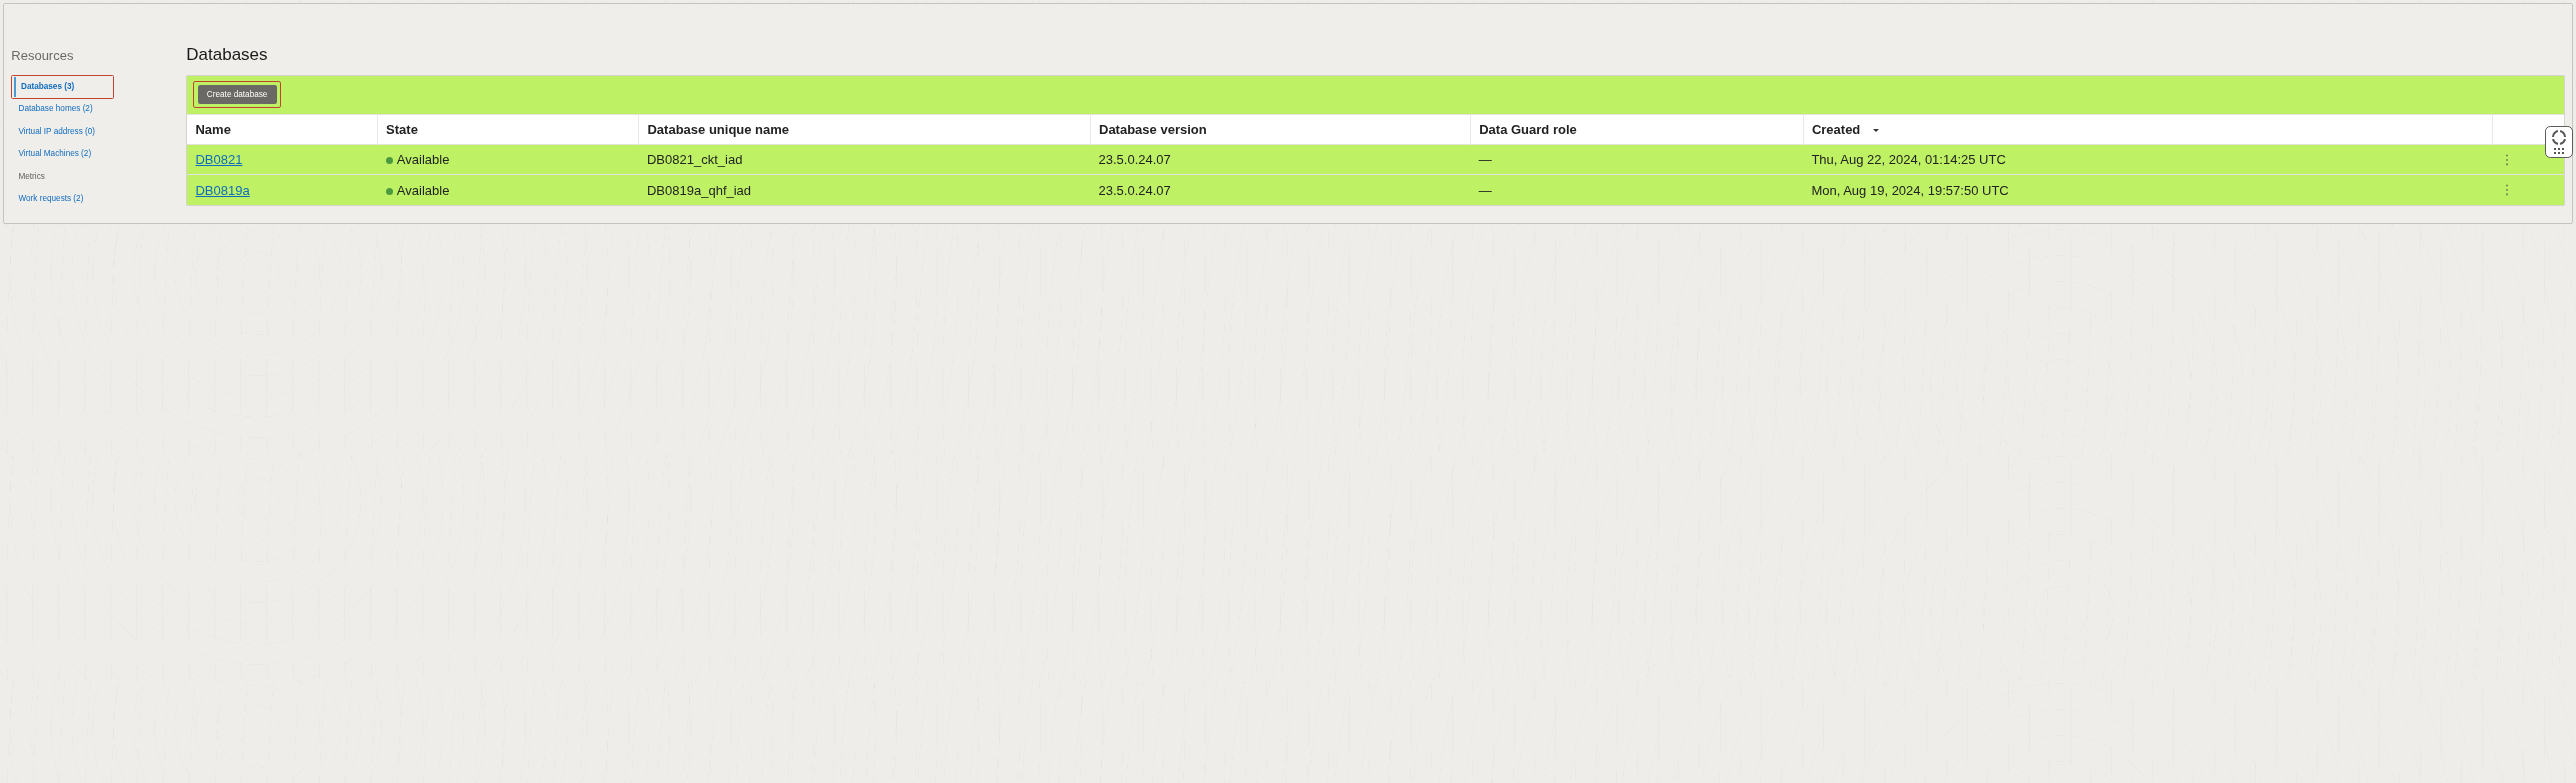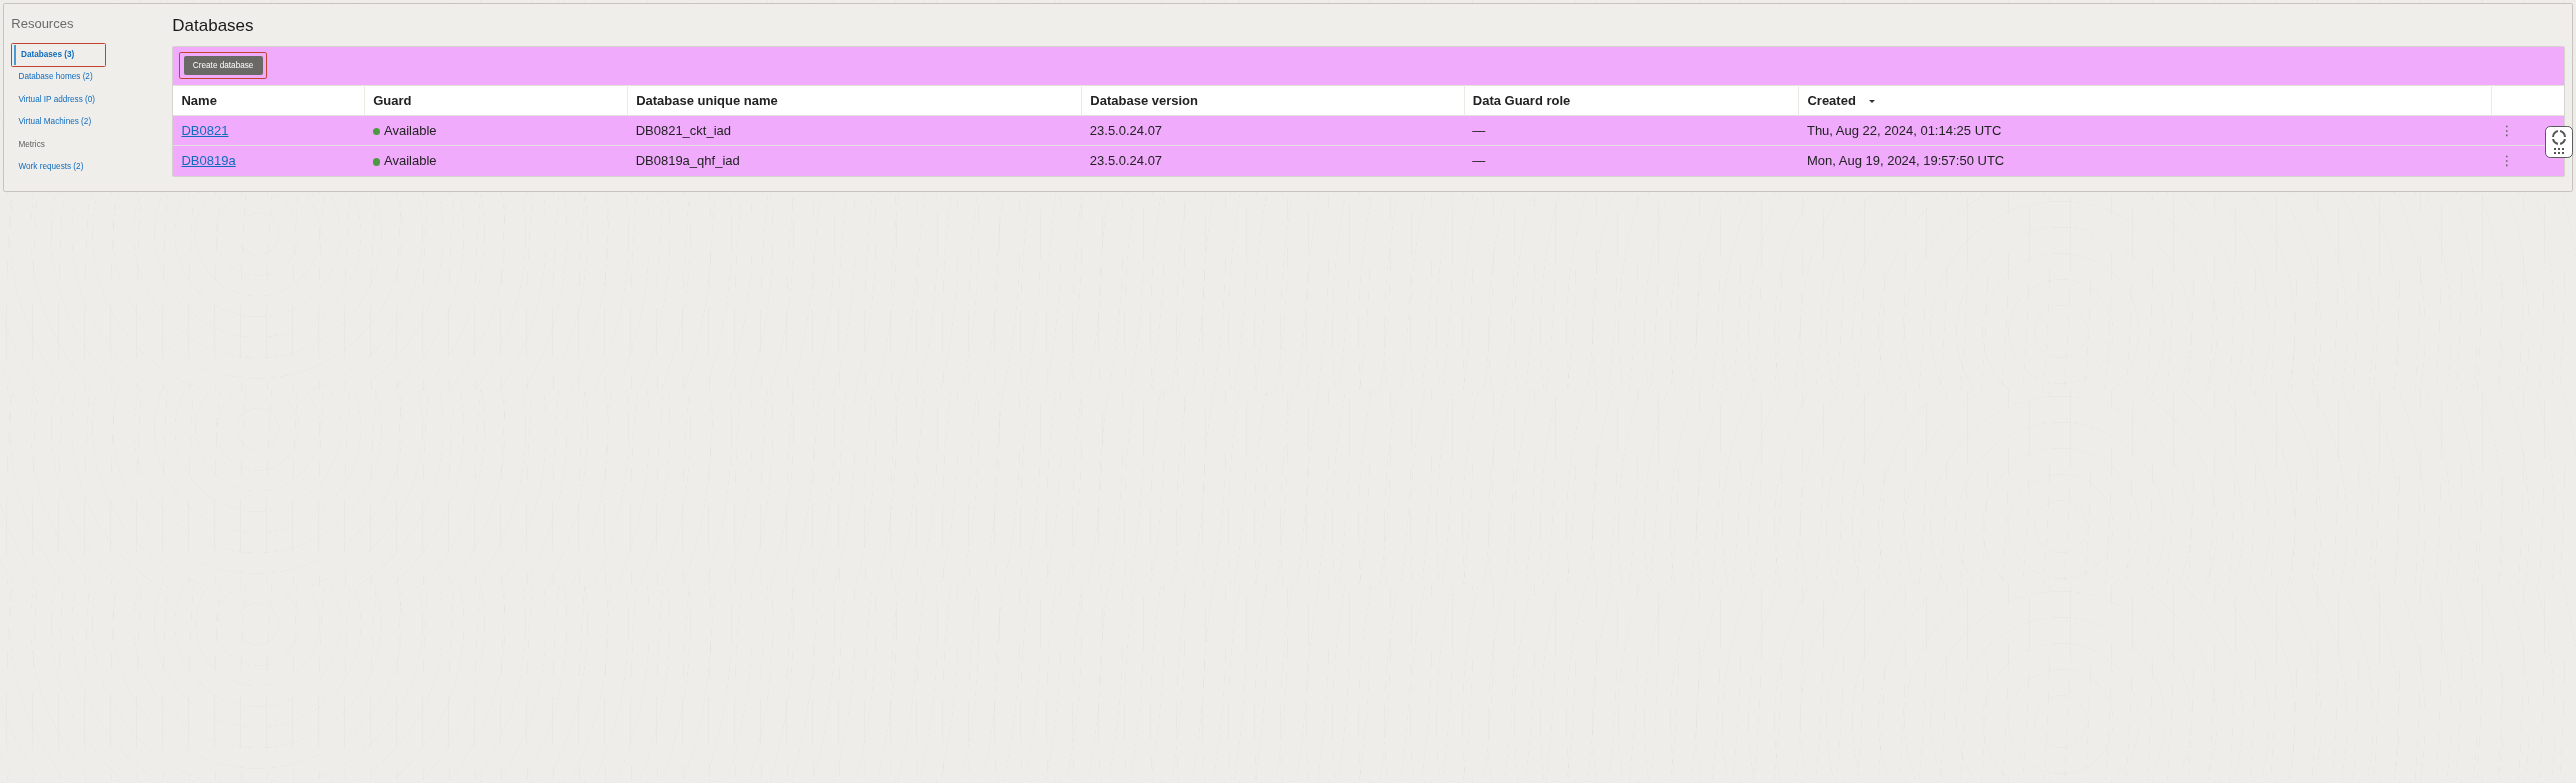"Resources" .layout { align-items: center -> flex-start; gap: 6px -> 20px; margin-top: none -> 32px }
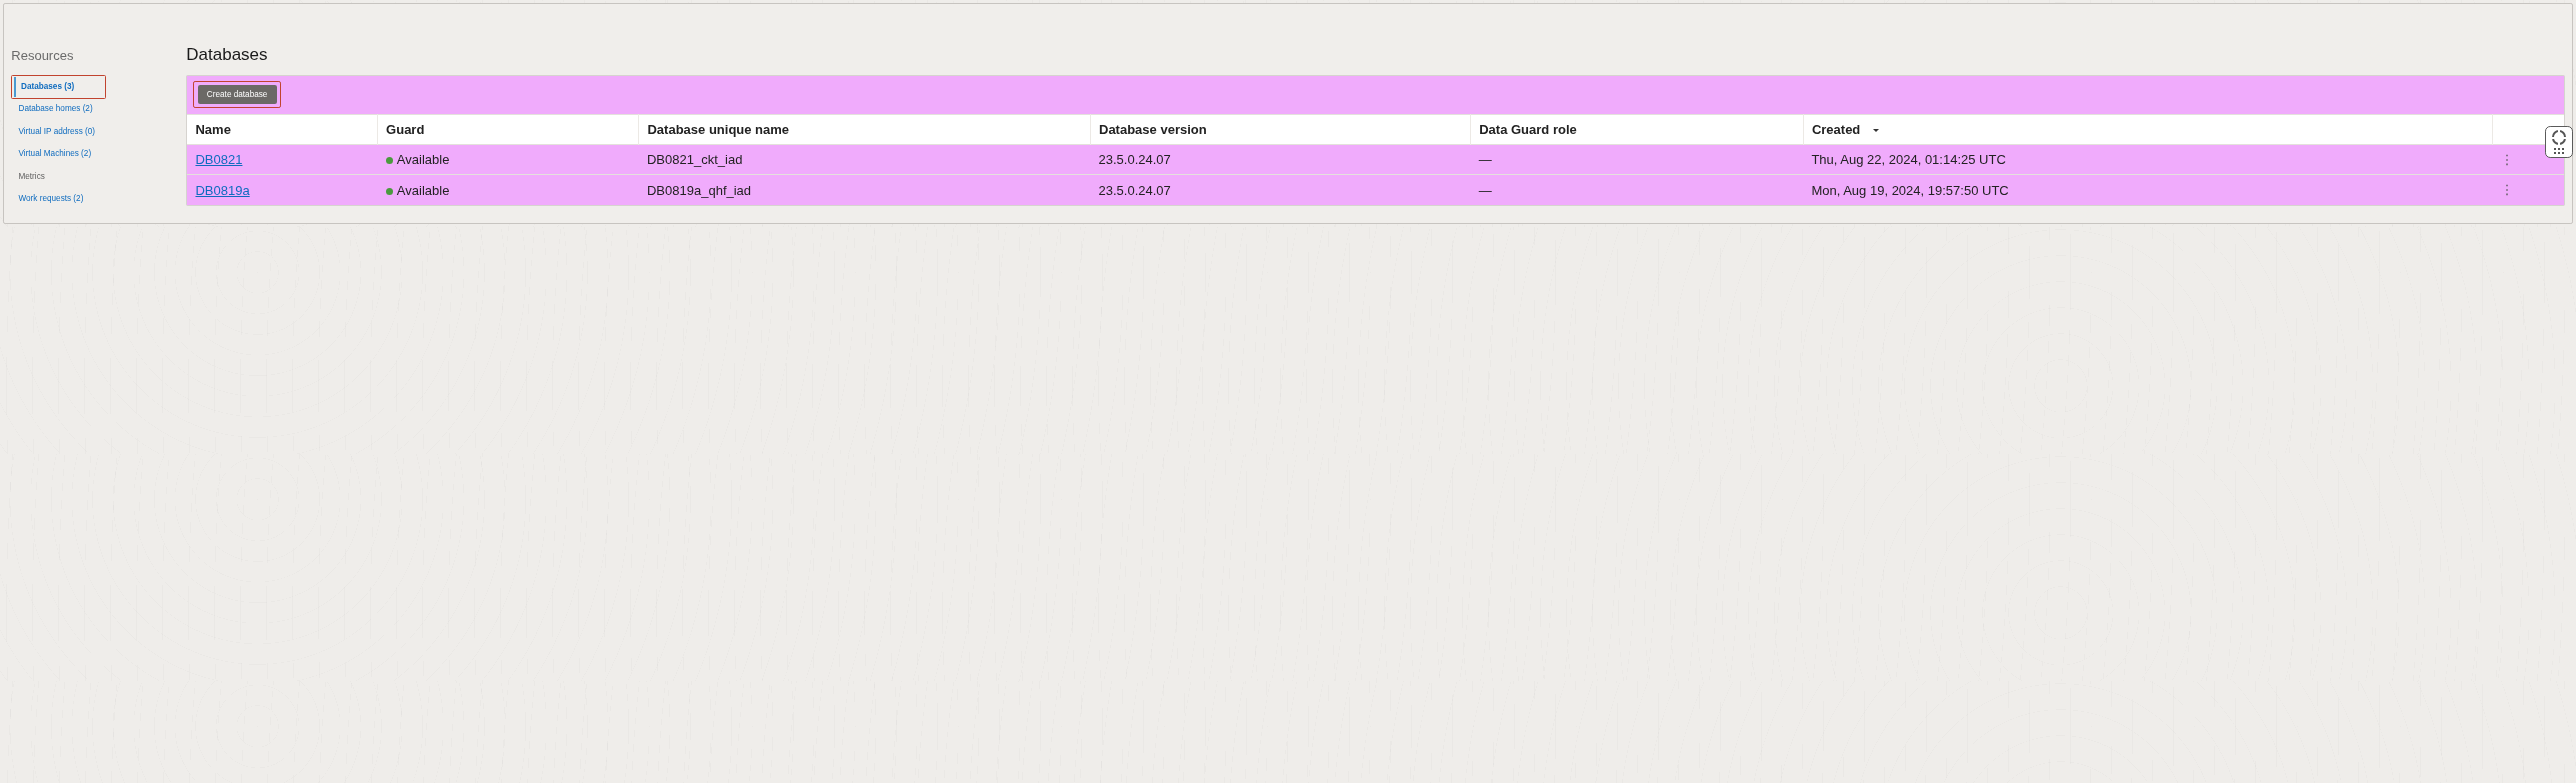"Databases (3)" a.nav-item { width: 90px -> 98px }
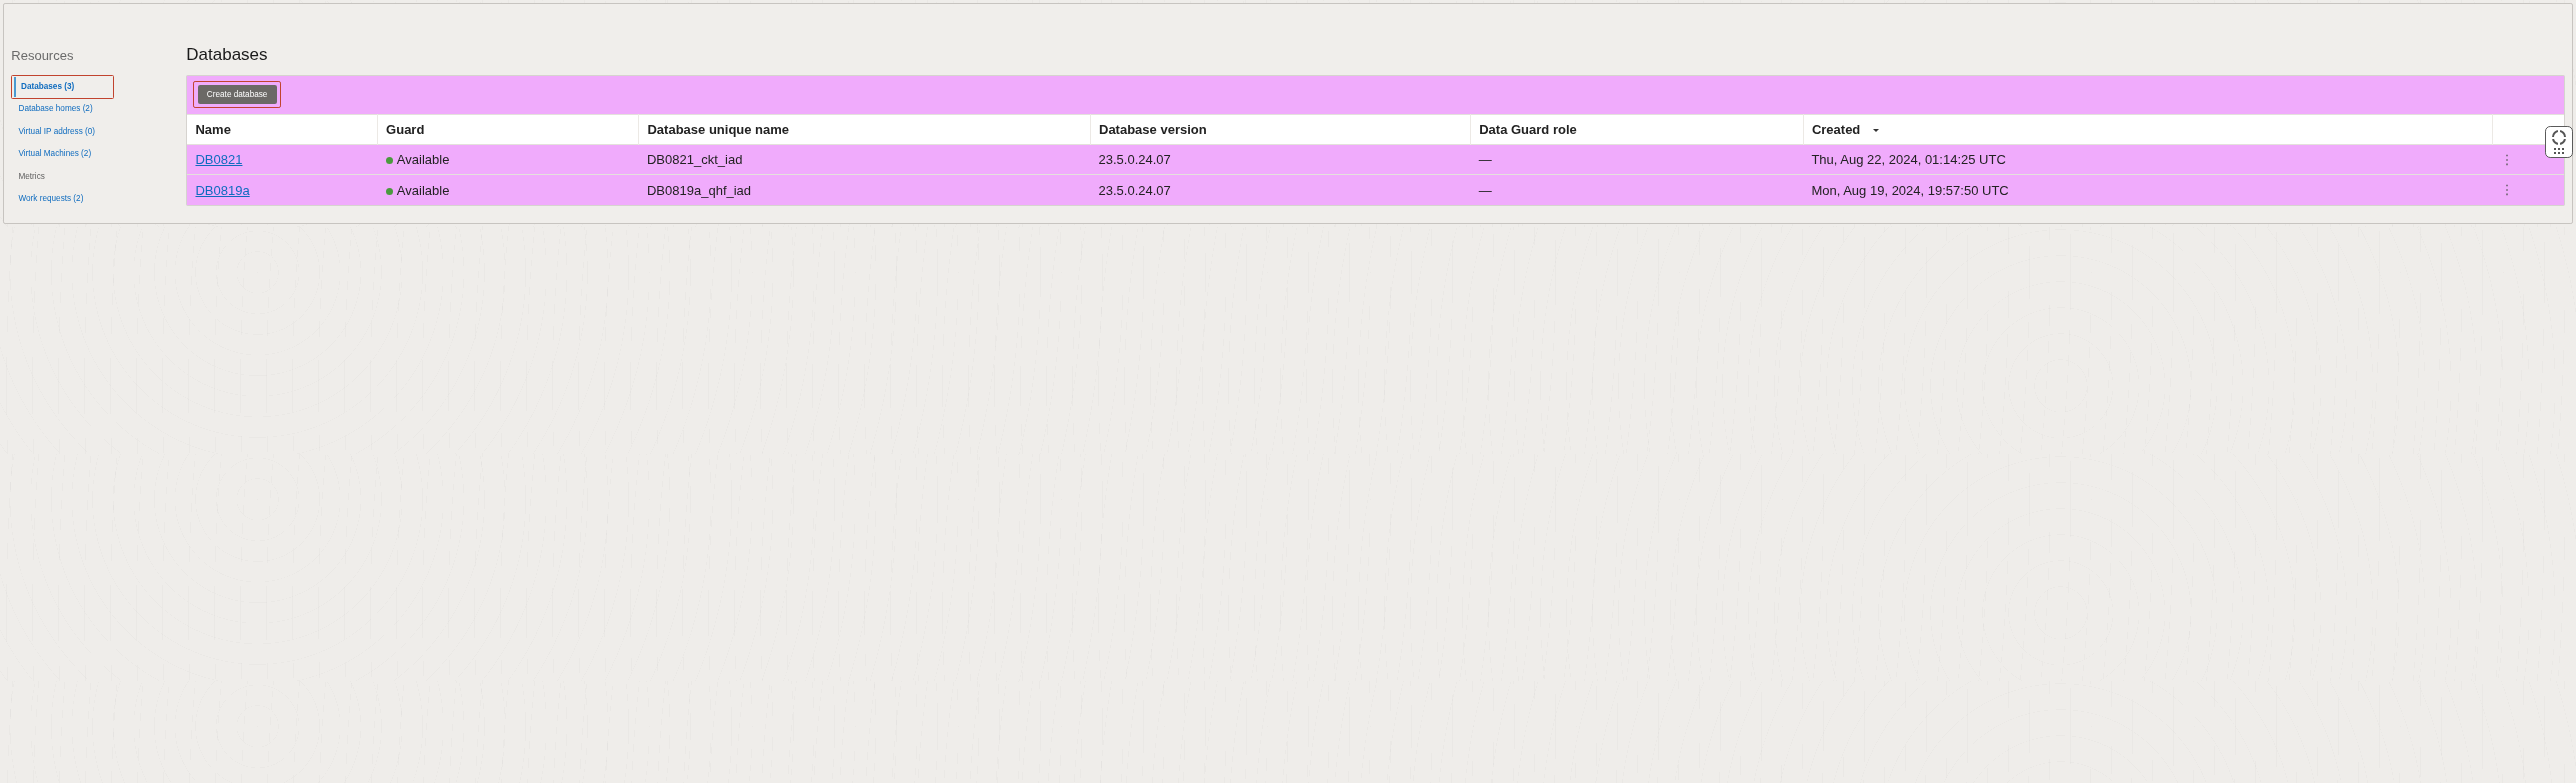"Create database" .panel { background: #f0abfc -> #bef264 }
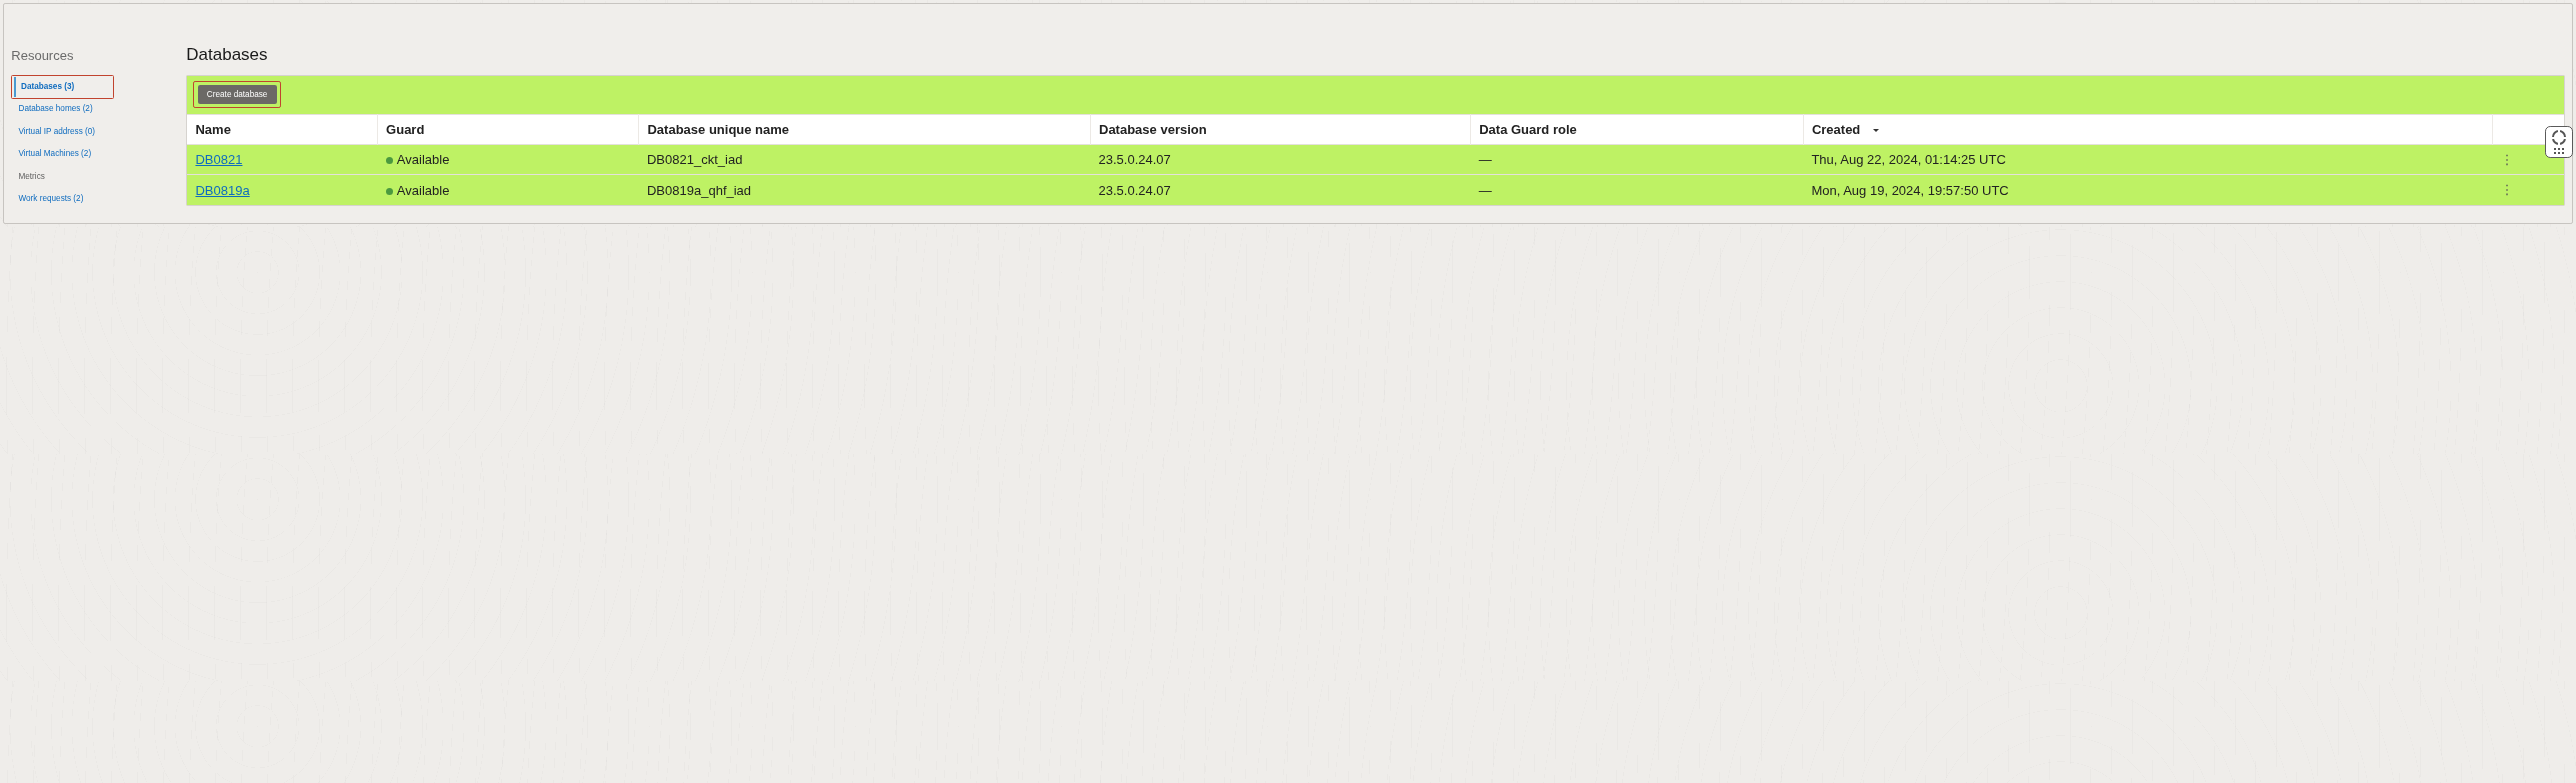"Guard" th { text: Guard -> State }
